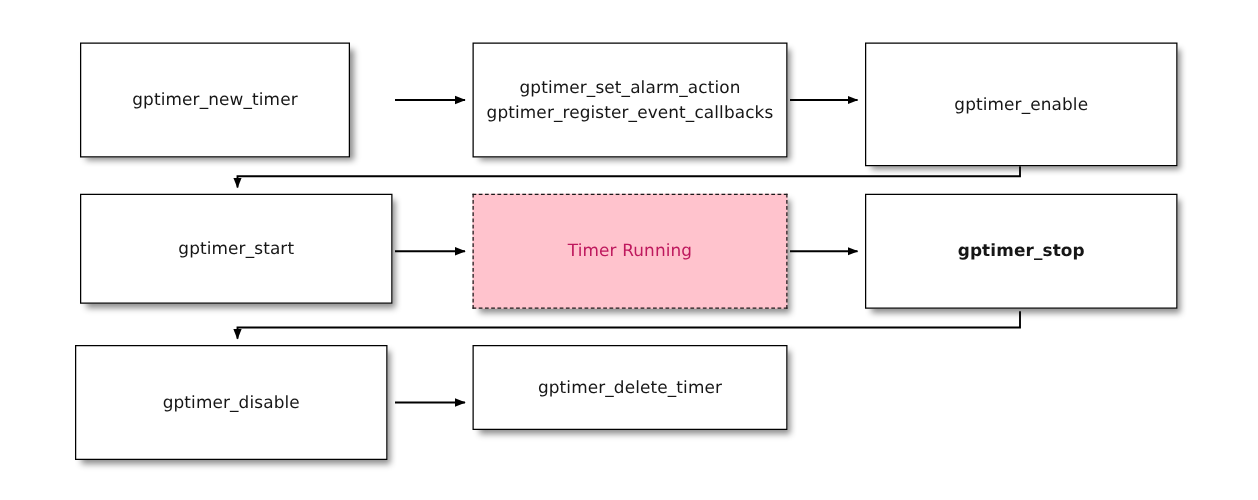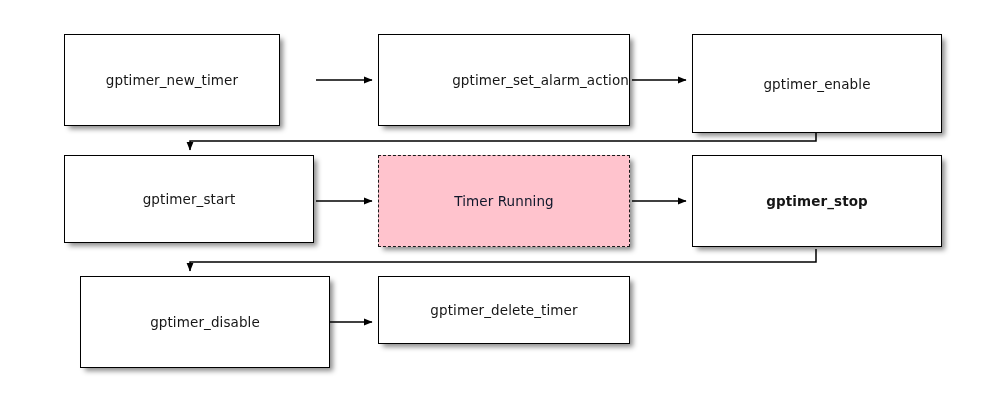"gptimer_set_alarm_action" div.node { align-items: flex-end -> none }
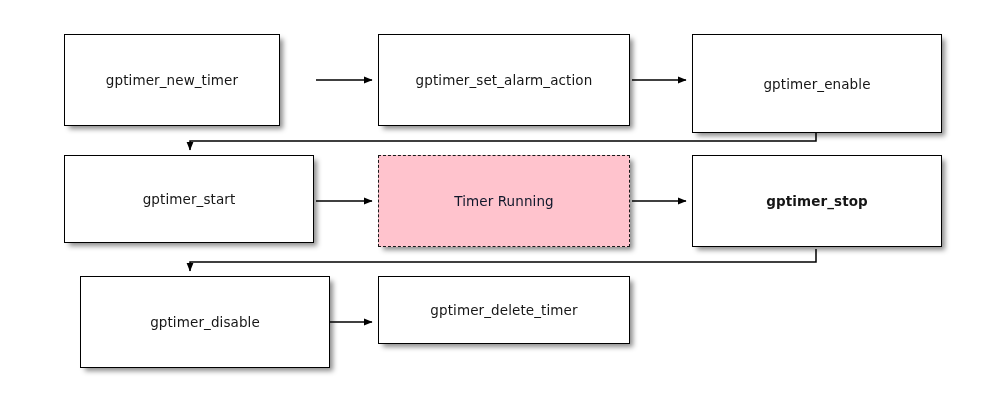"gptimer_register_event_callbacks" div.label { html: none -> <div>gptimer_register_event_callbacks</div> }
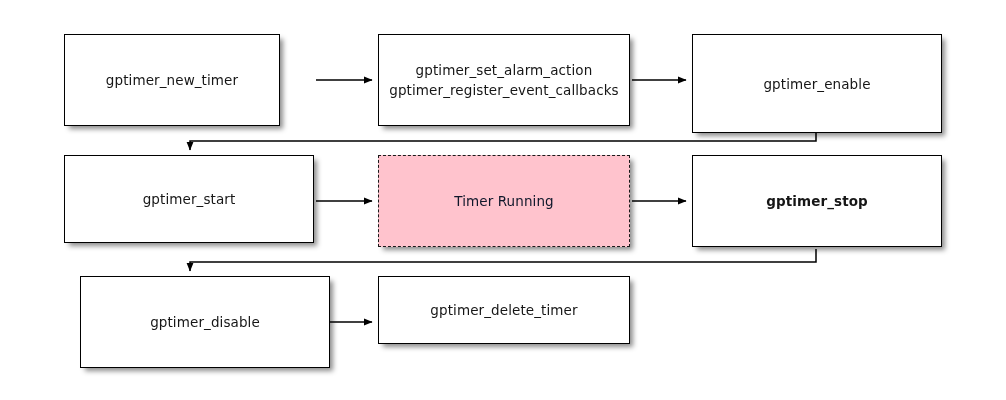"Timer Running" .node.state .label { color: #0f172a -> #be185d }
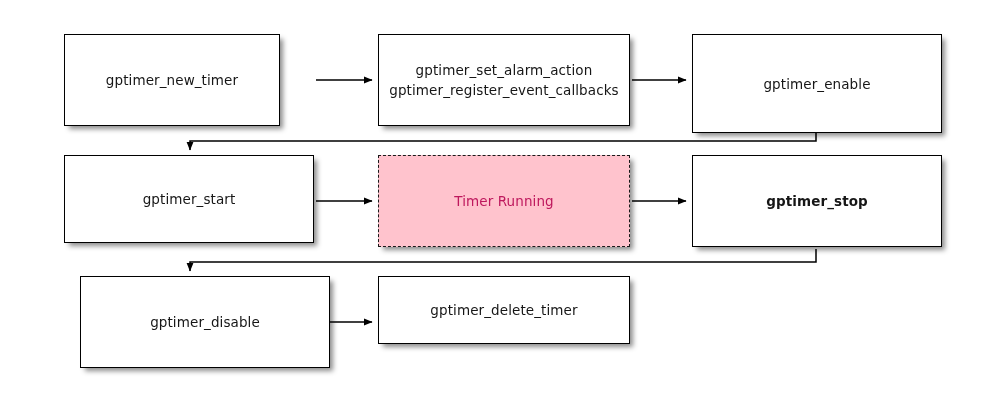"gptimer_disable" div.node { left: 80px -> 60px }
